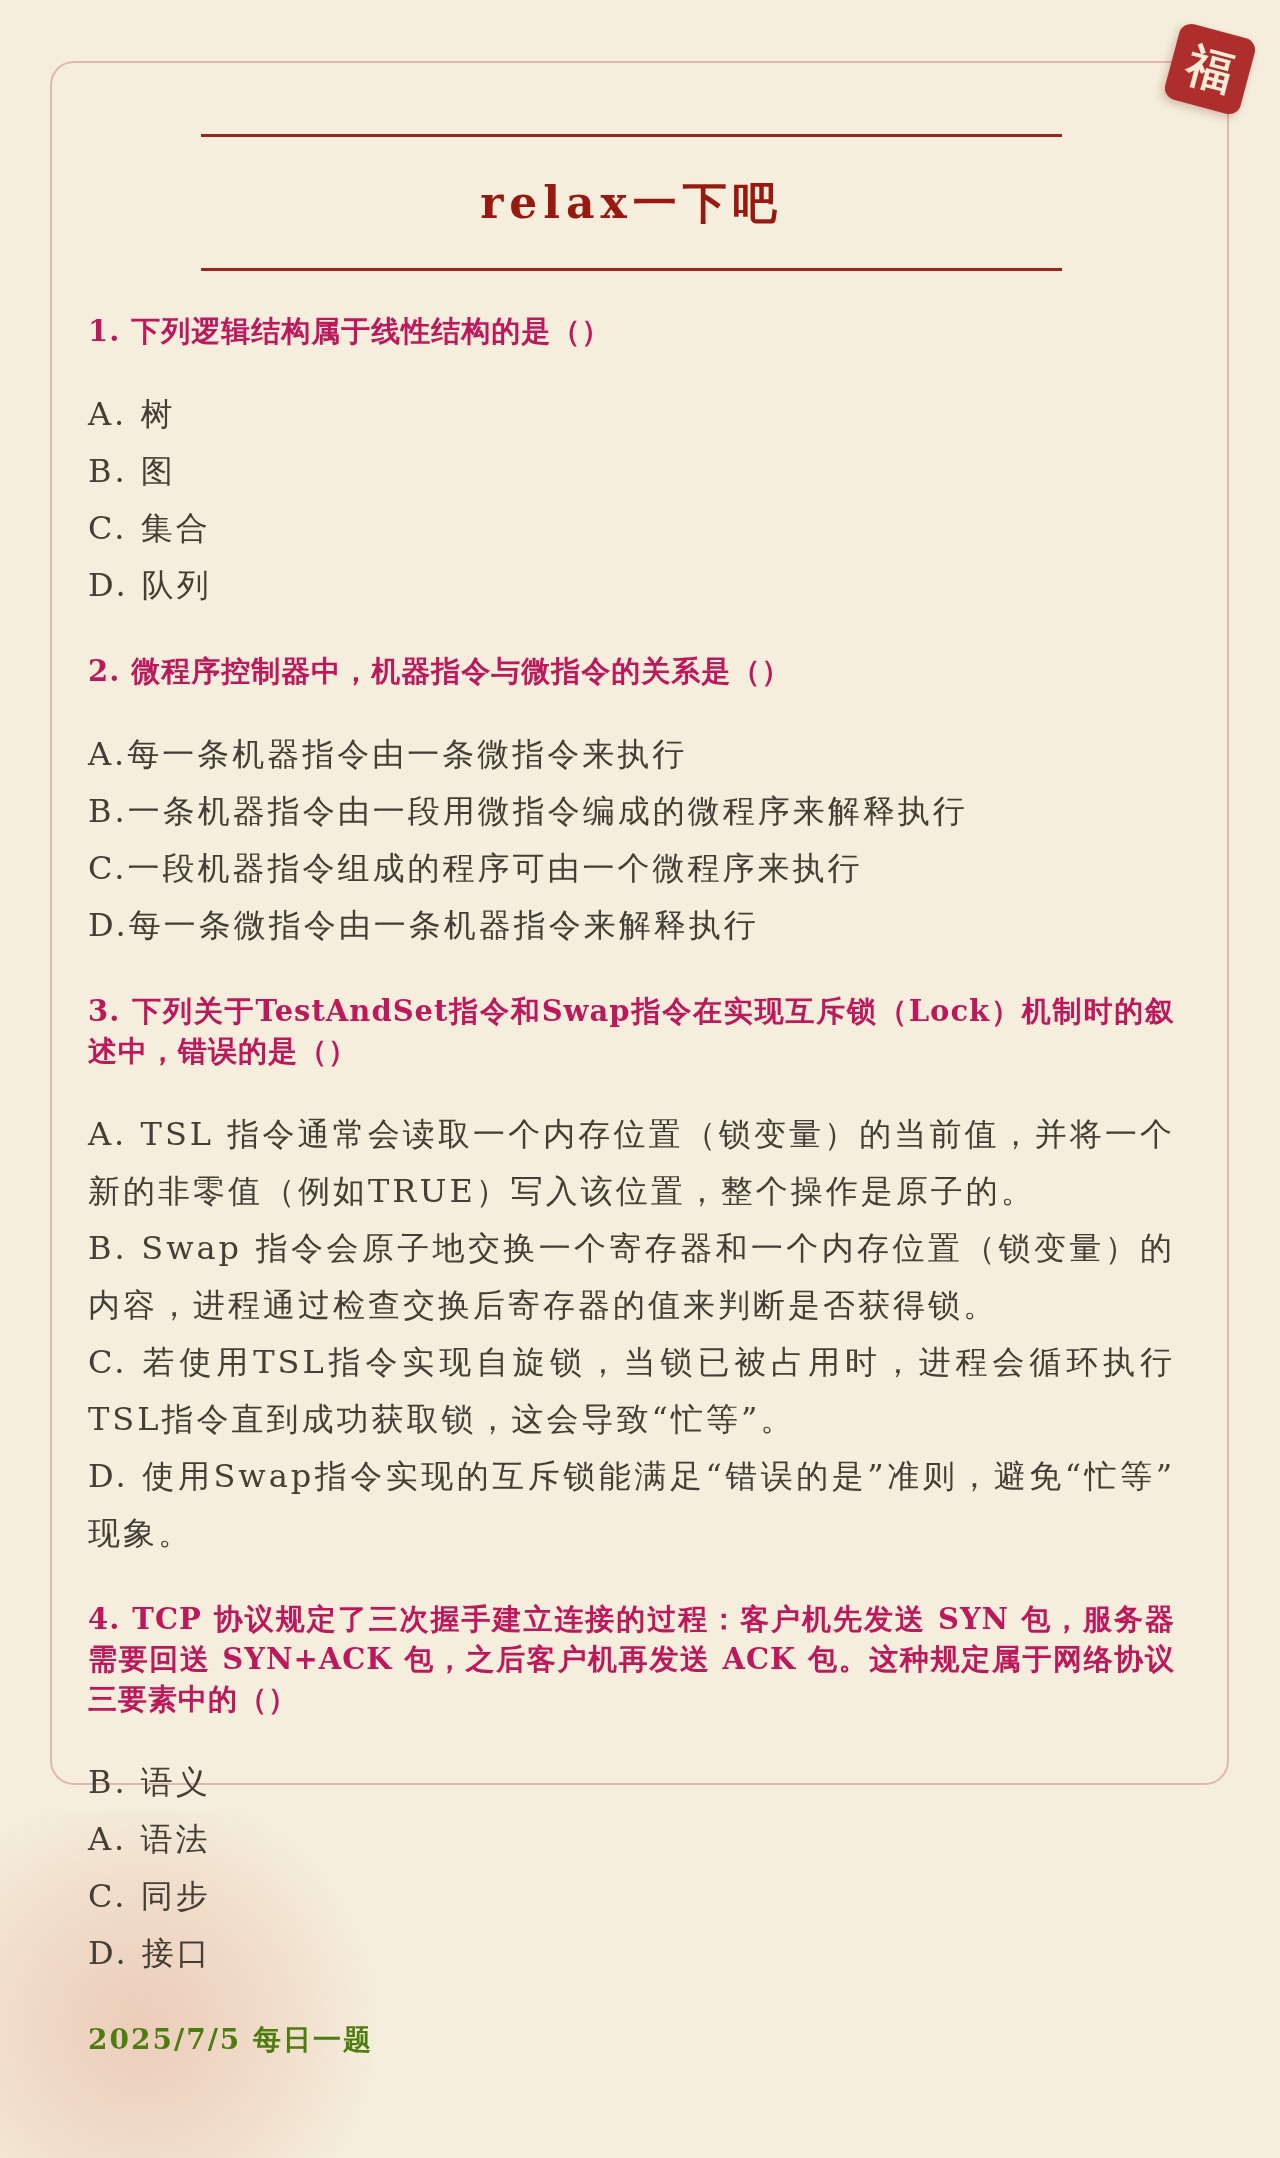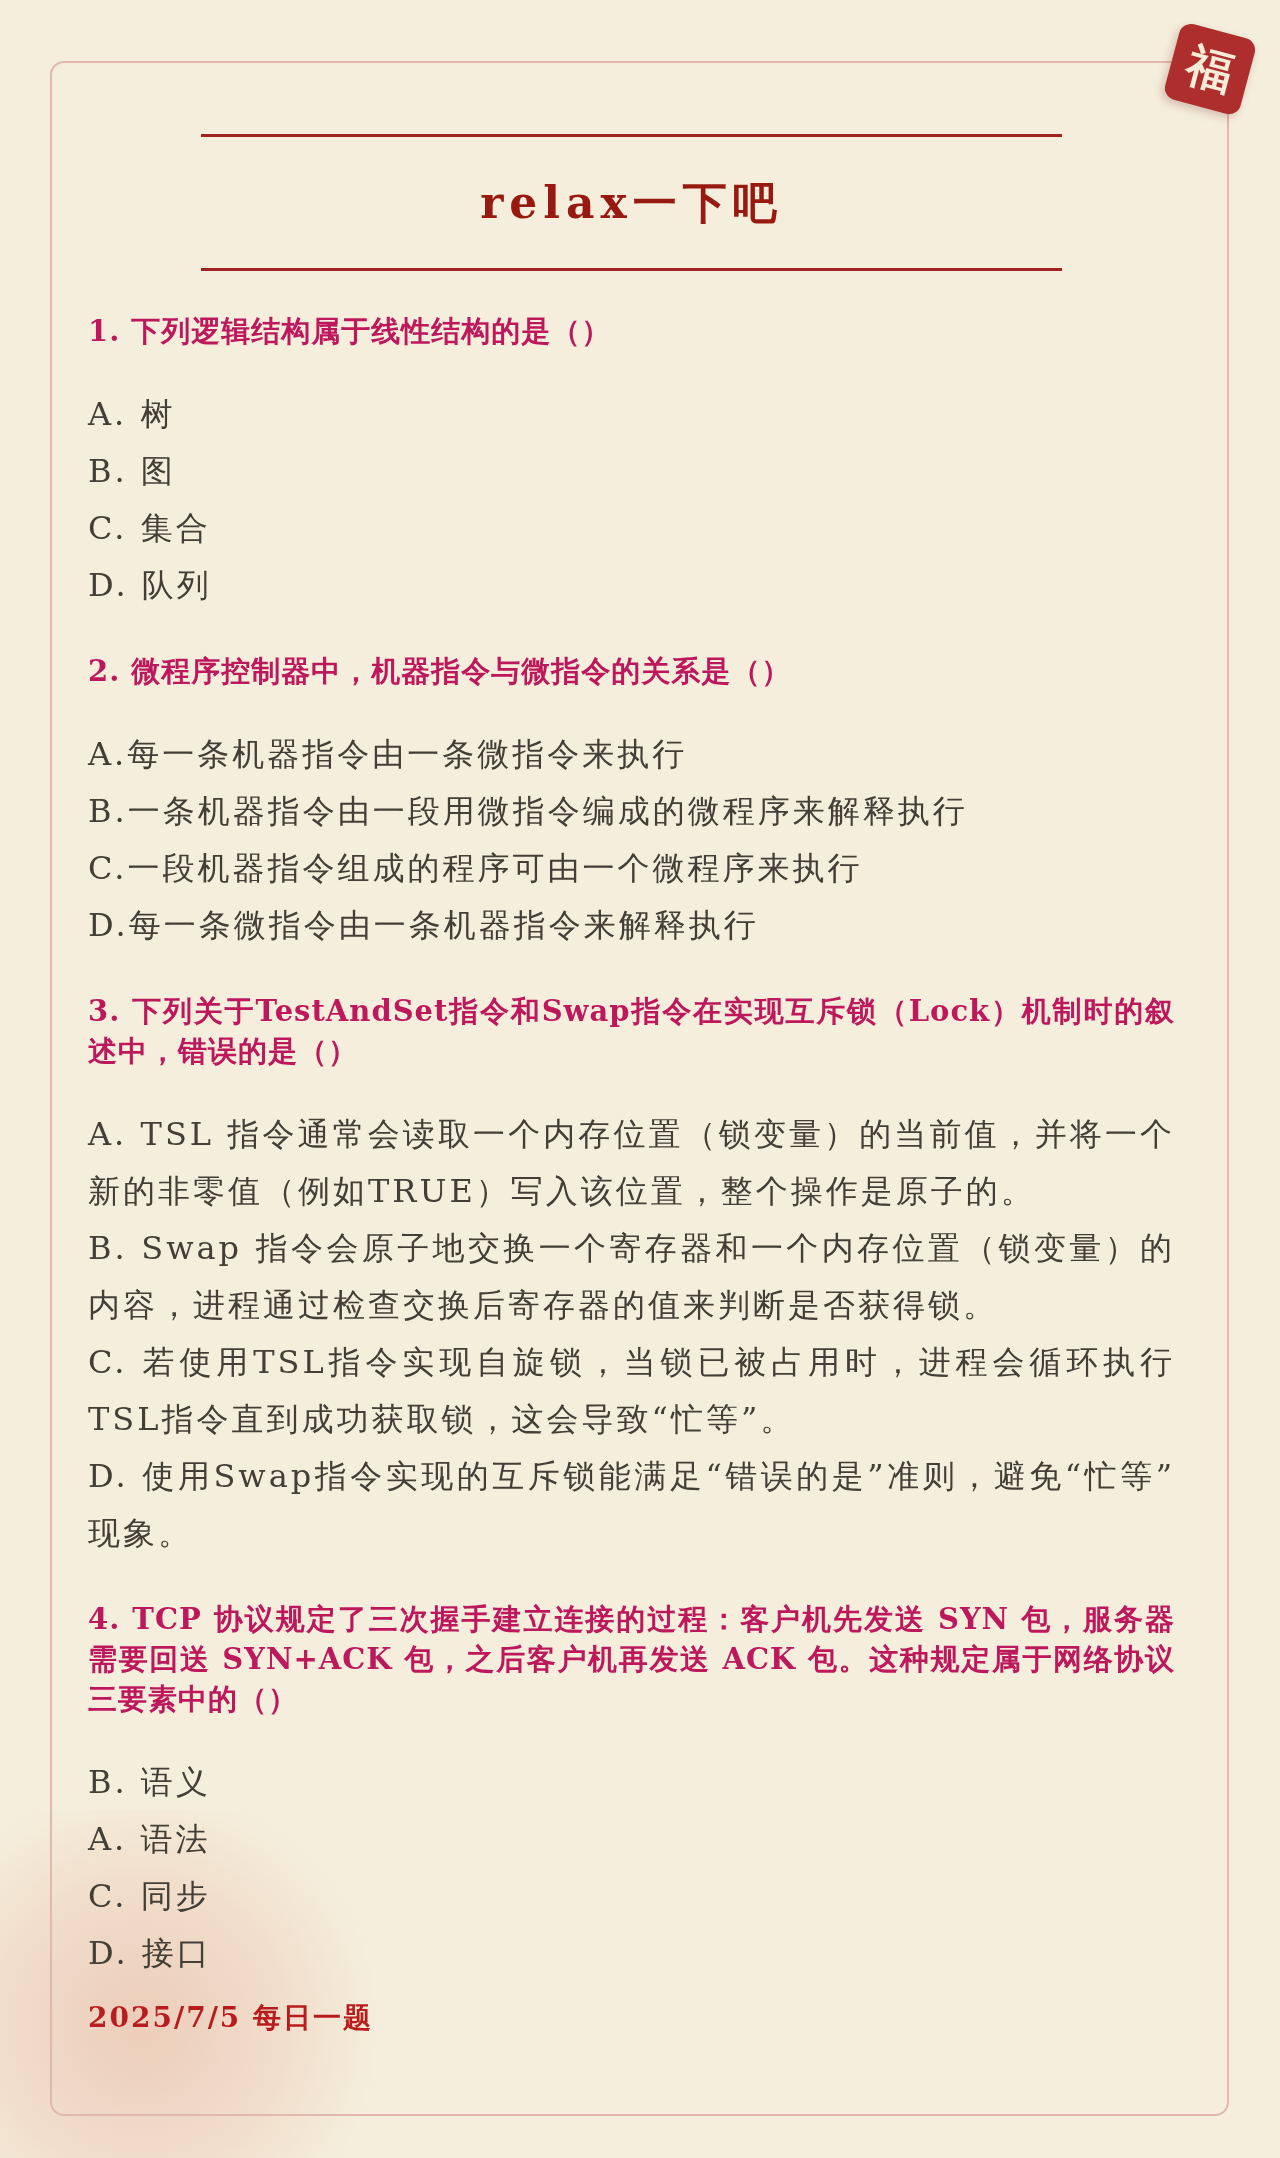"relax一下吧" .card { border-radius: 14px -> 24px; height: 2055px -> 1724px }
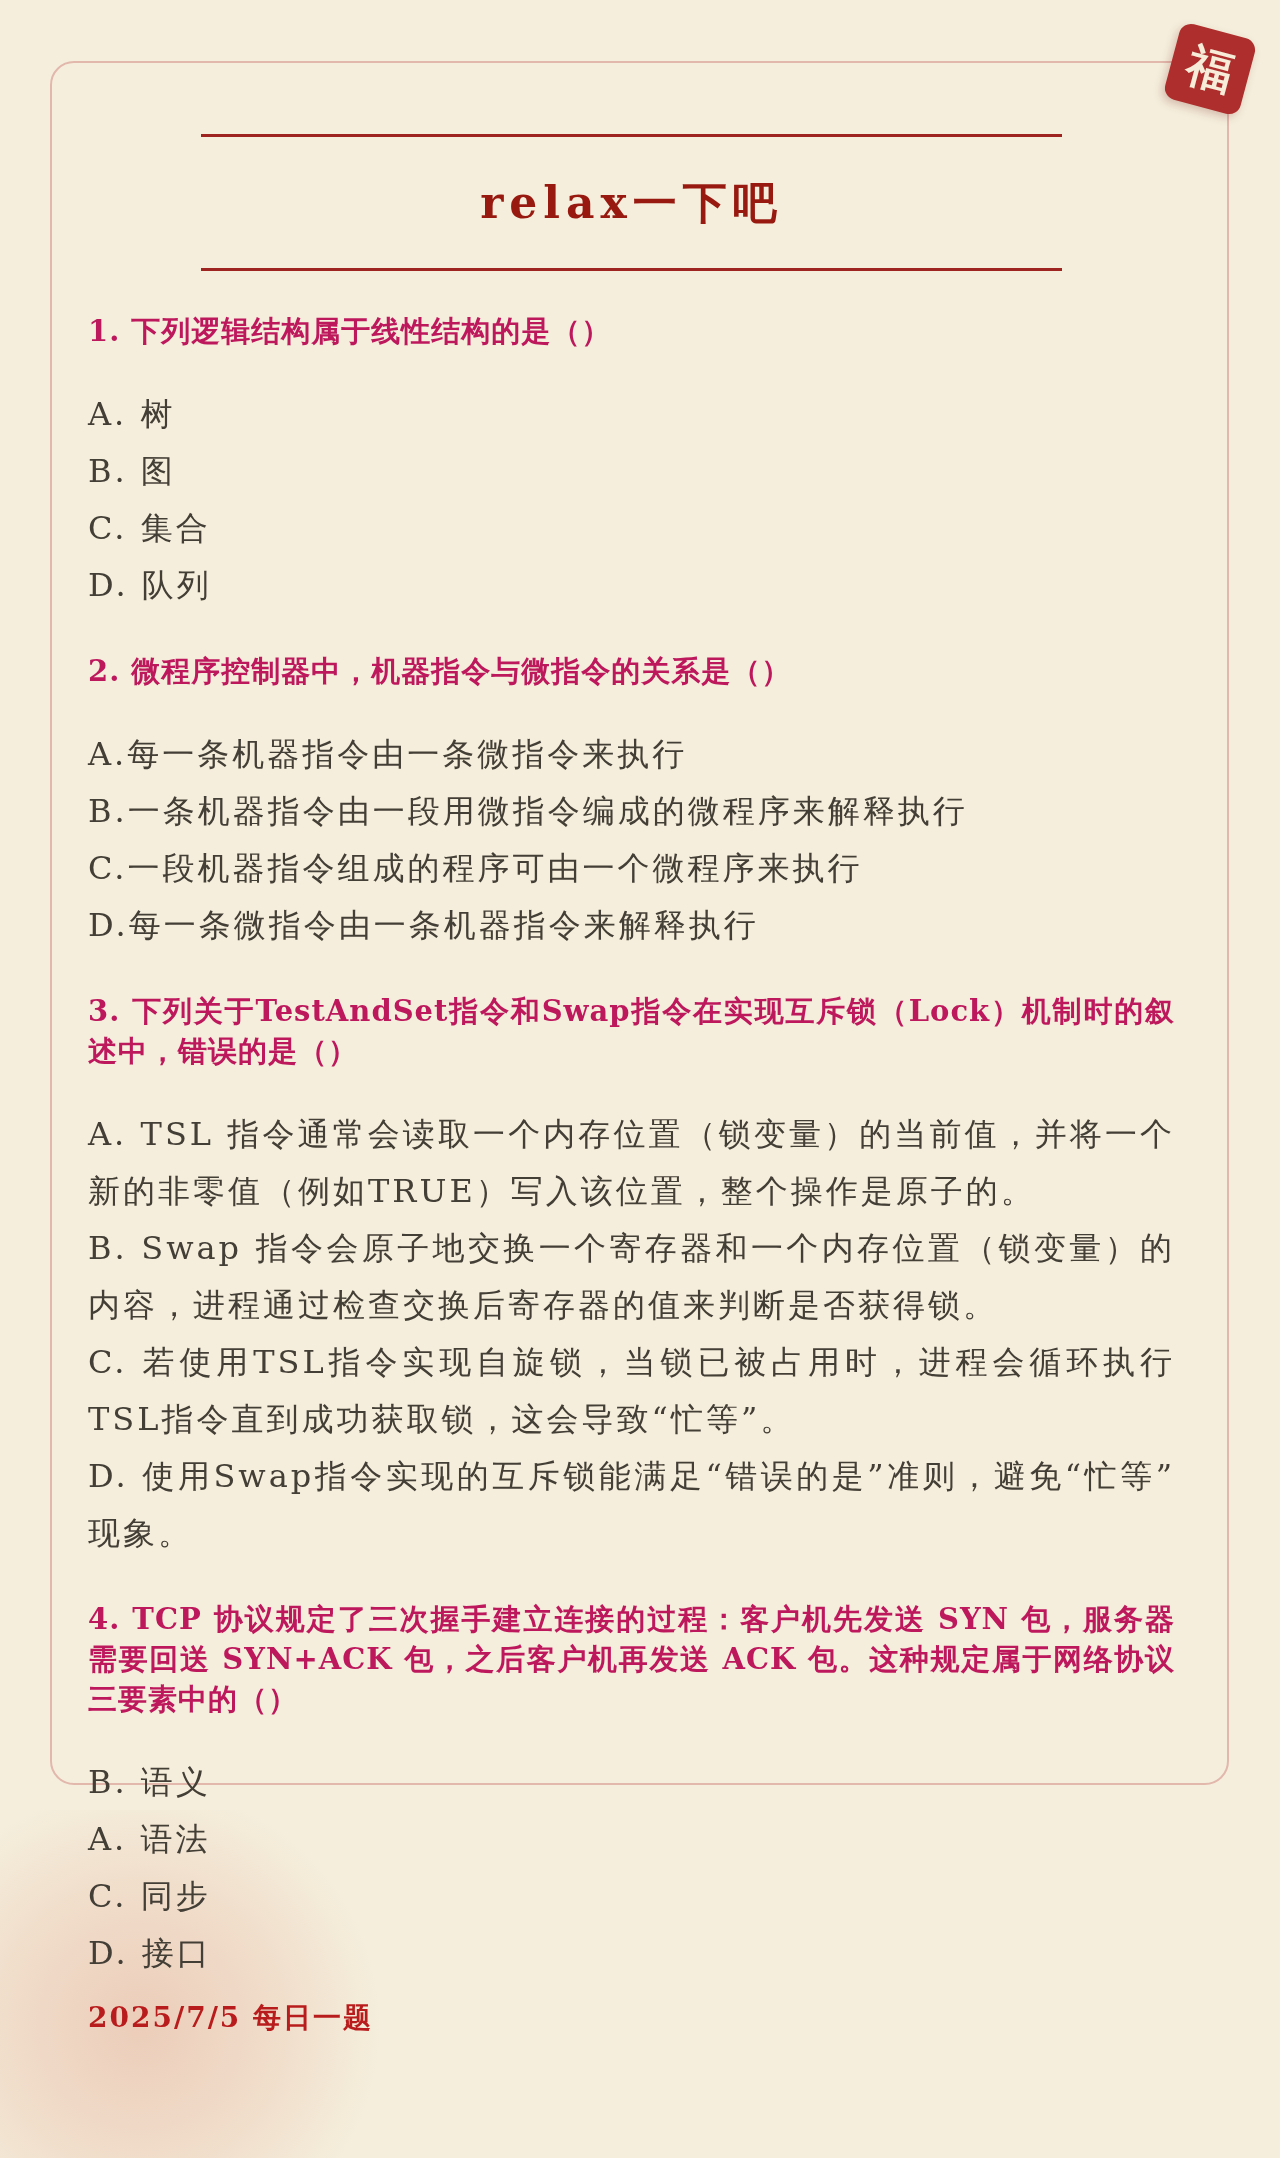"2025/7/5 每日一题" .footer-date { color: #b91c1c -> #4d7c0f; margin: 16px 0 0 0 -> 38px 0 0 0 }
